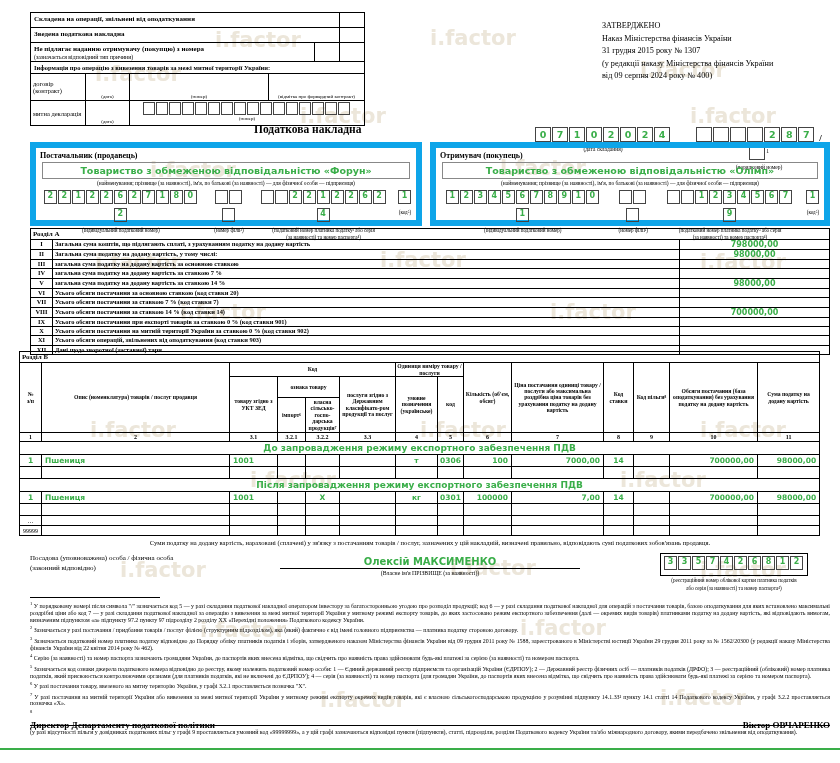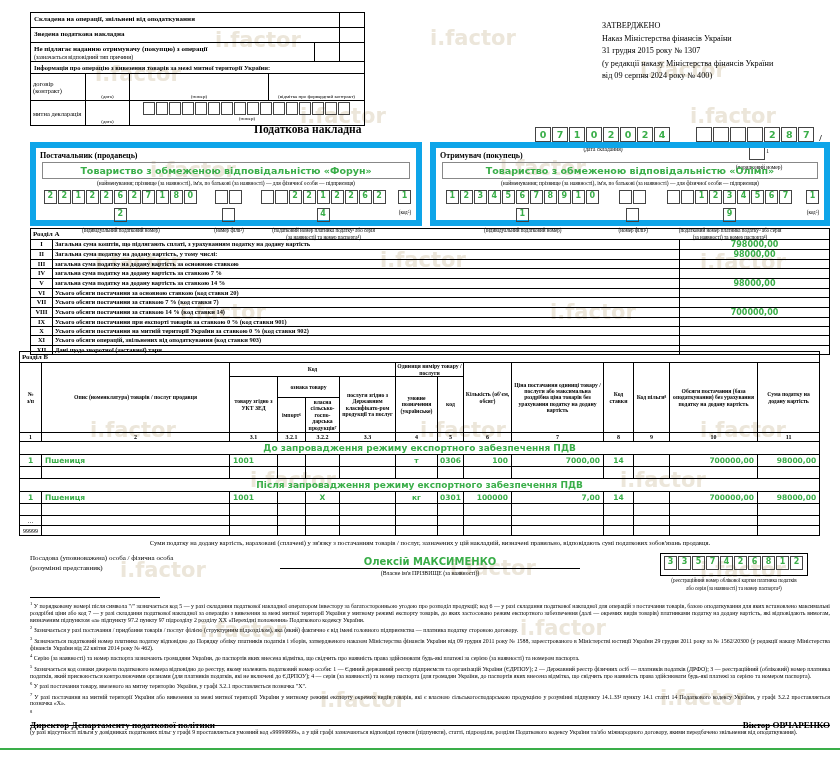"Не підлягає наданню отримувачу (покупцю)" span { text: операції -> номера }
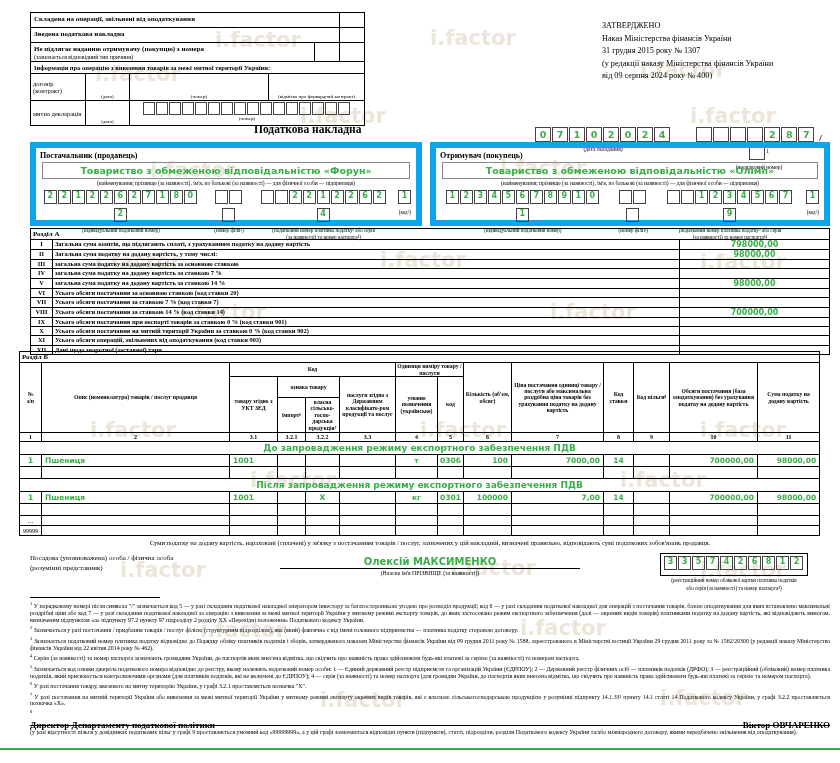"(розумінні представник)" div { text: розумінні представник -> законний відповідно }
